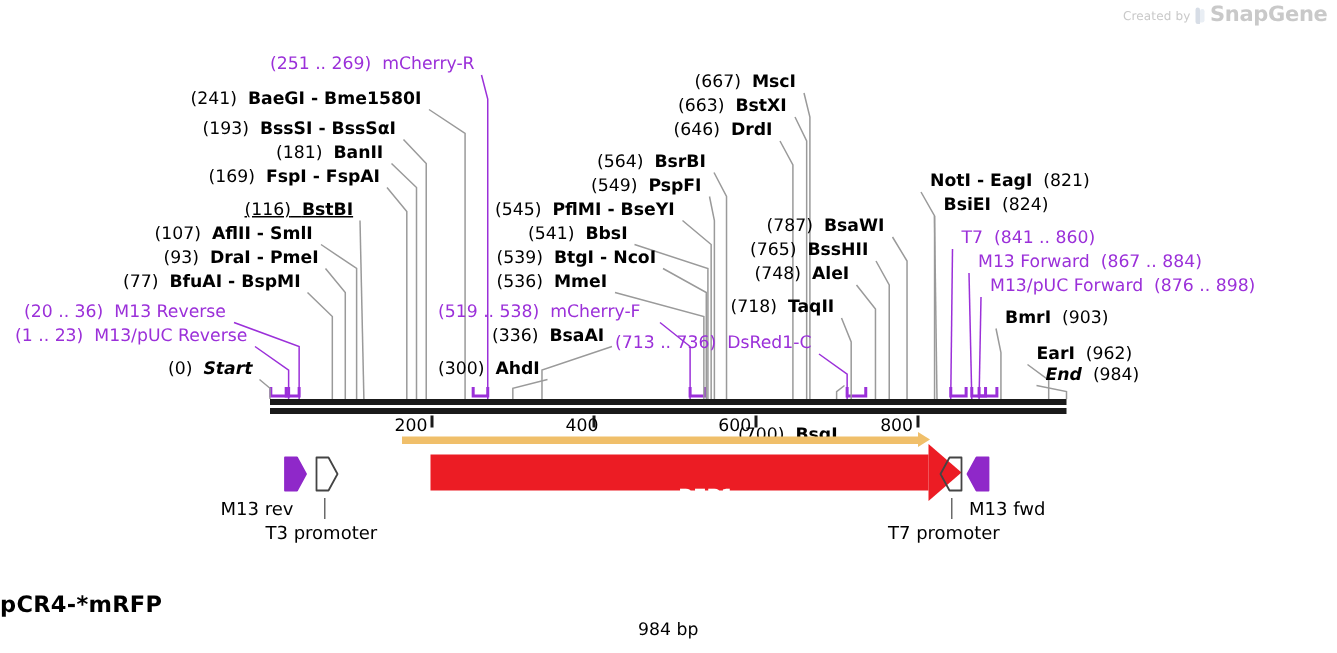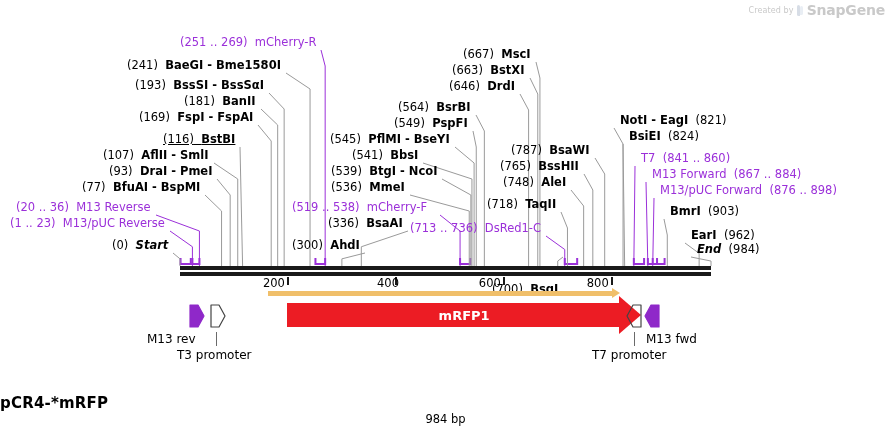"mRFP1" #mrfp-label { top: 308px -> 324px }
